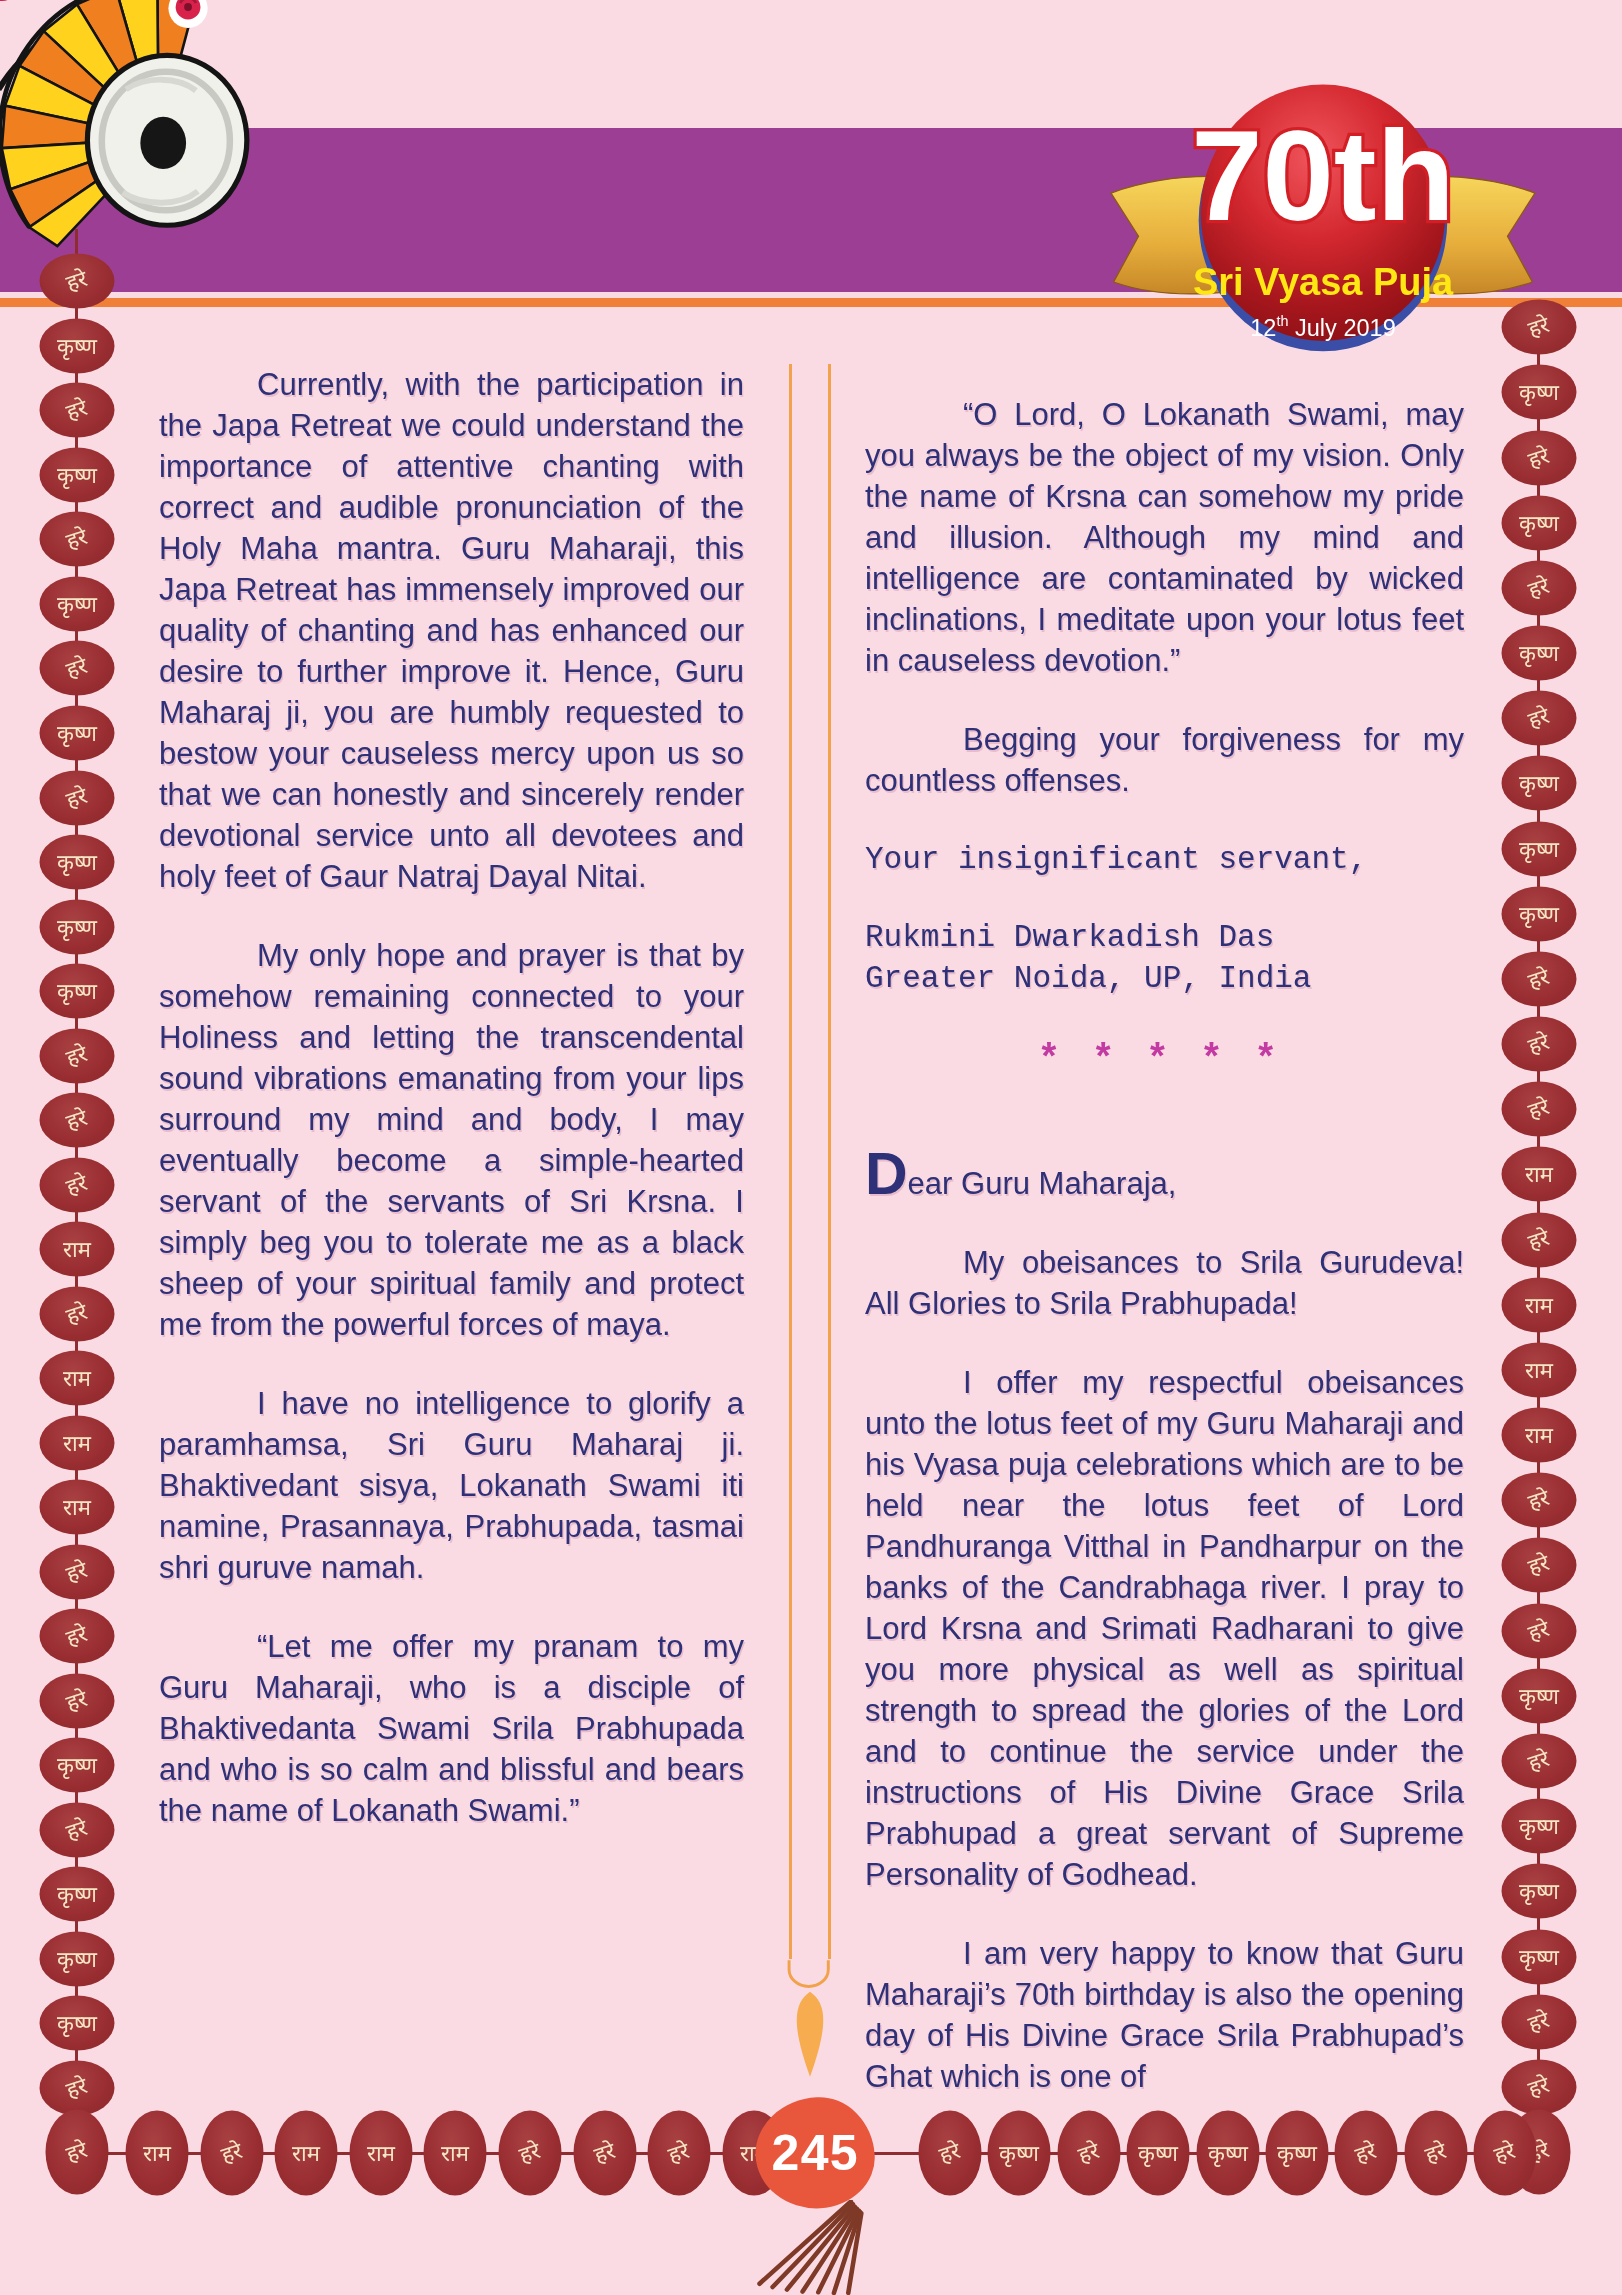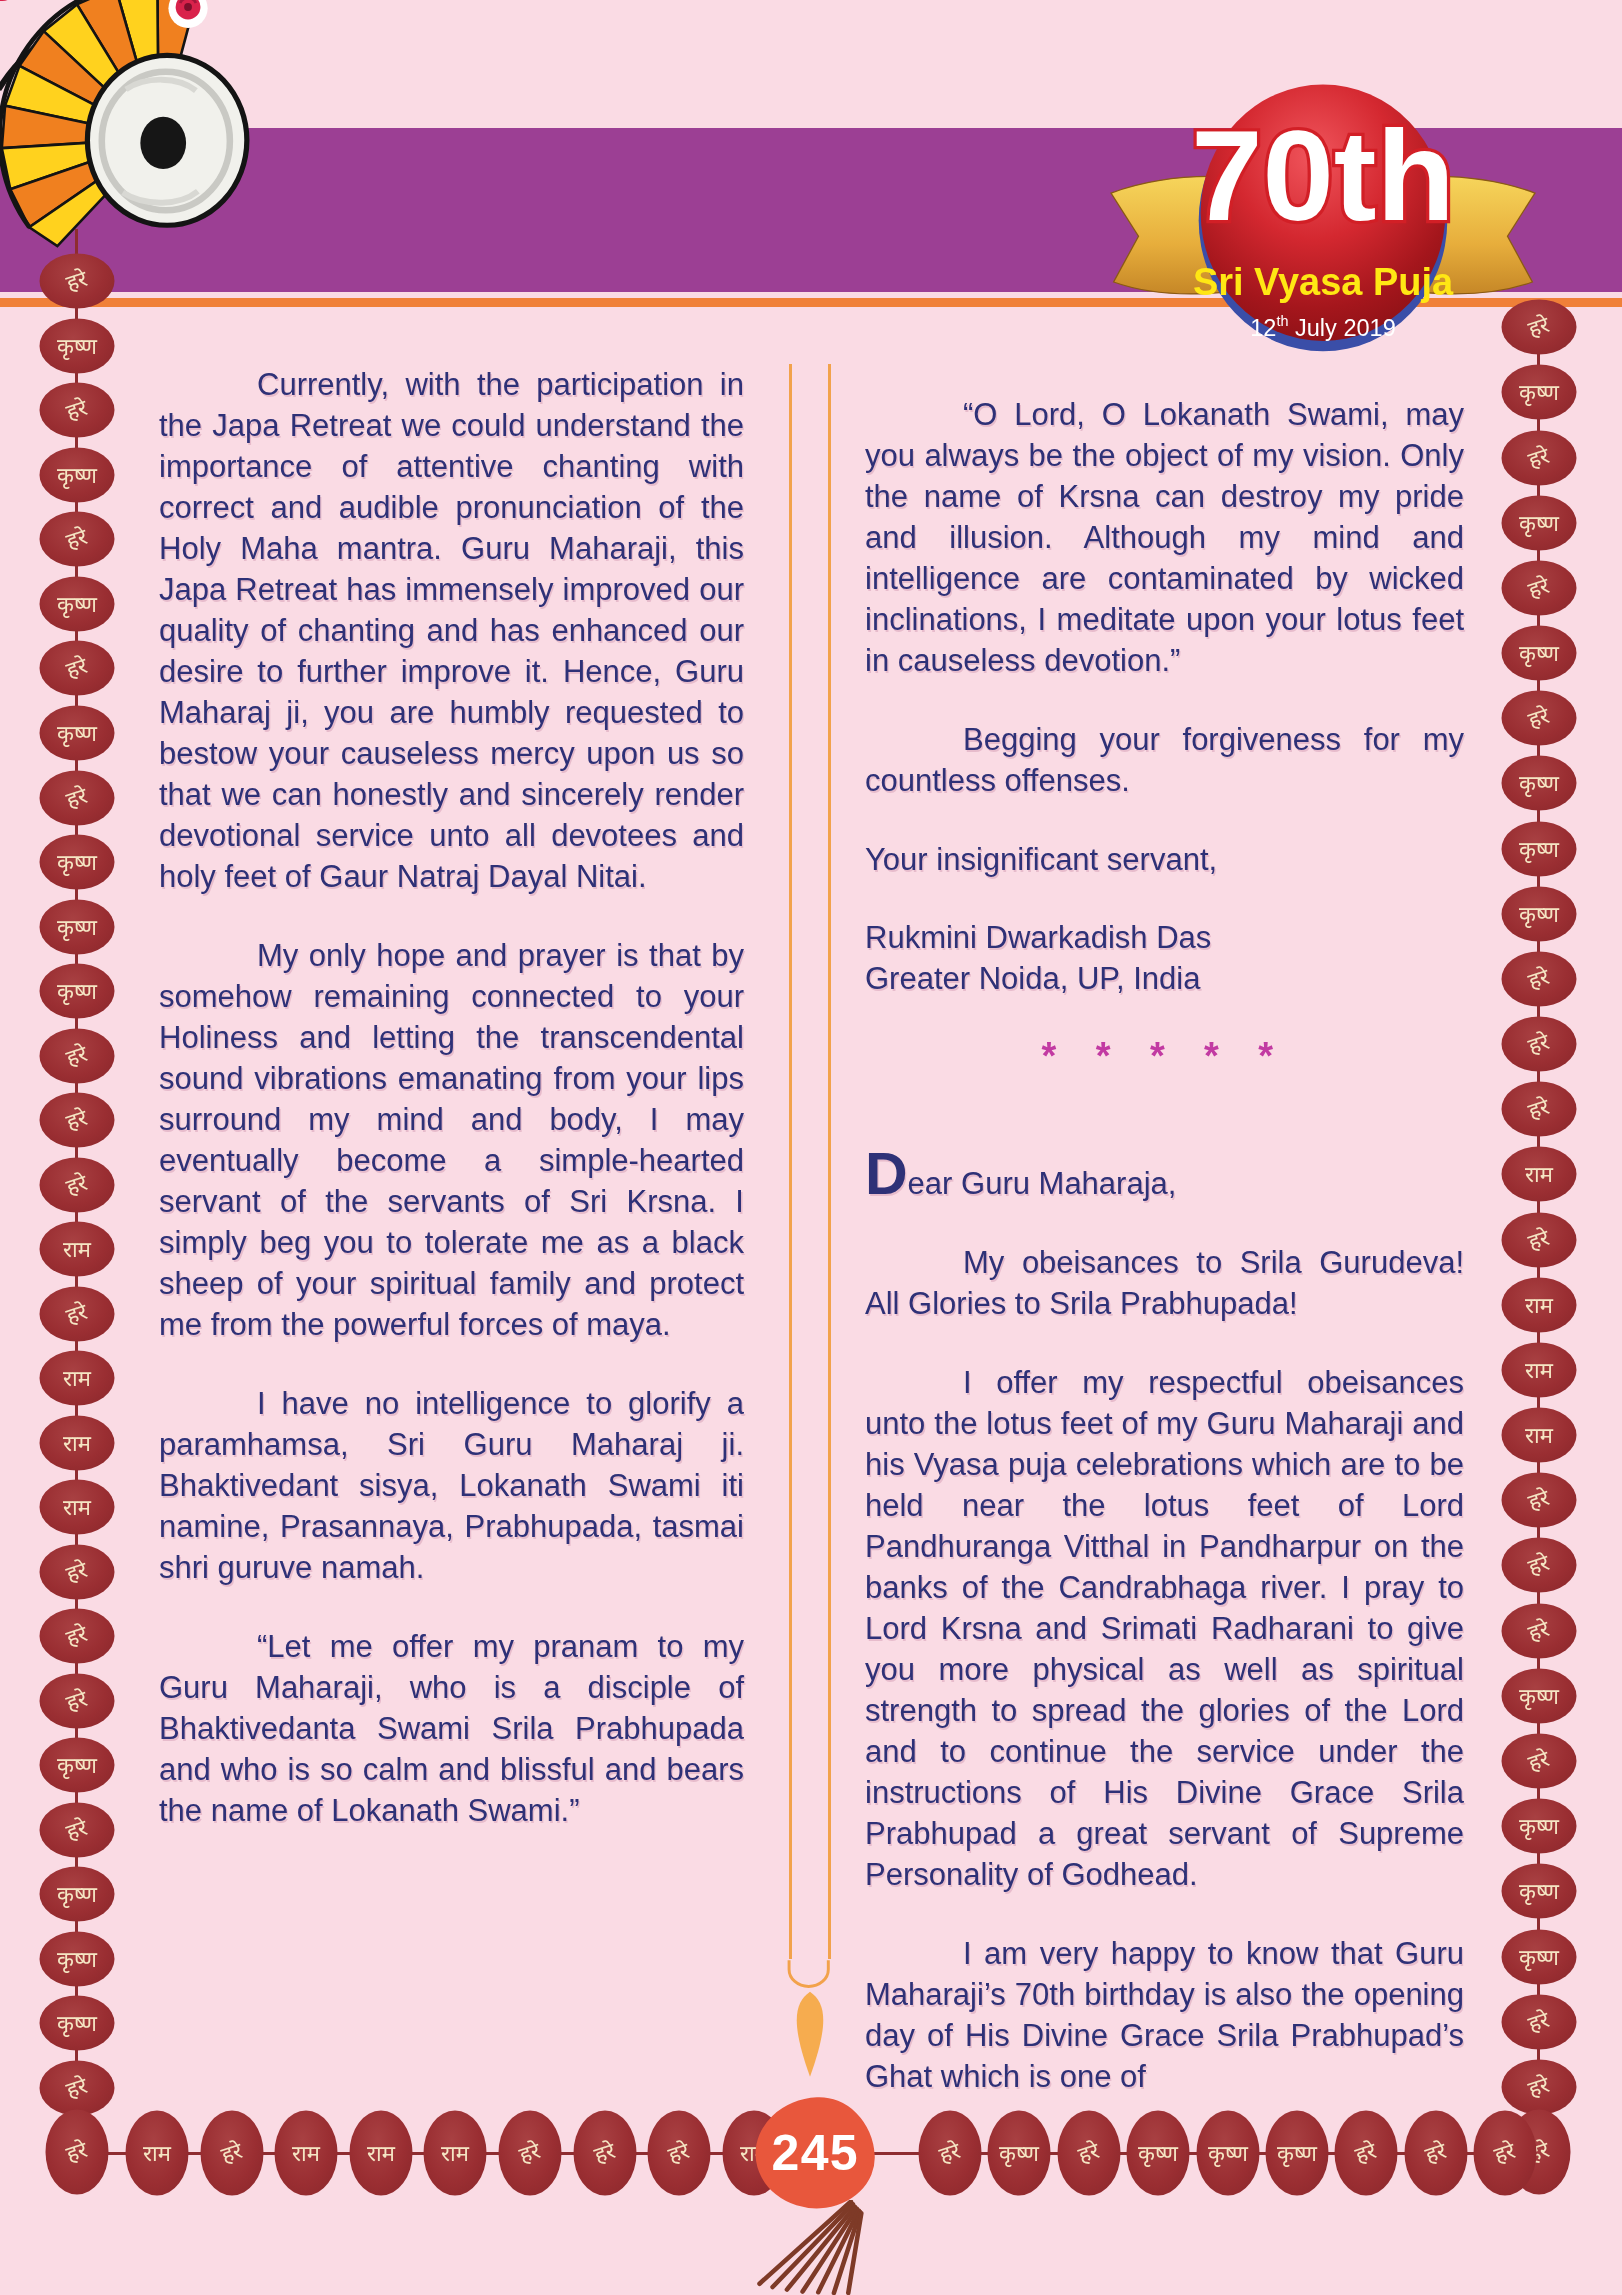"“O Lord, O Lokanath Swami," div.blk { text: destroy -> somehow }
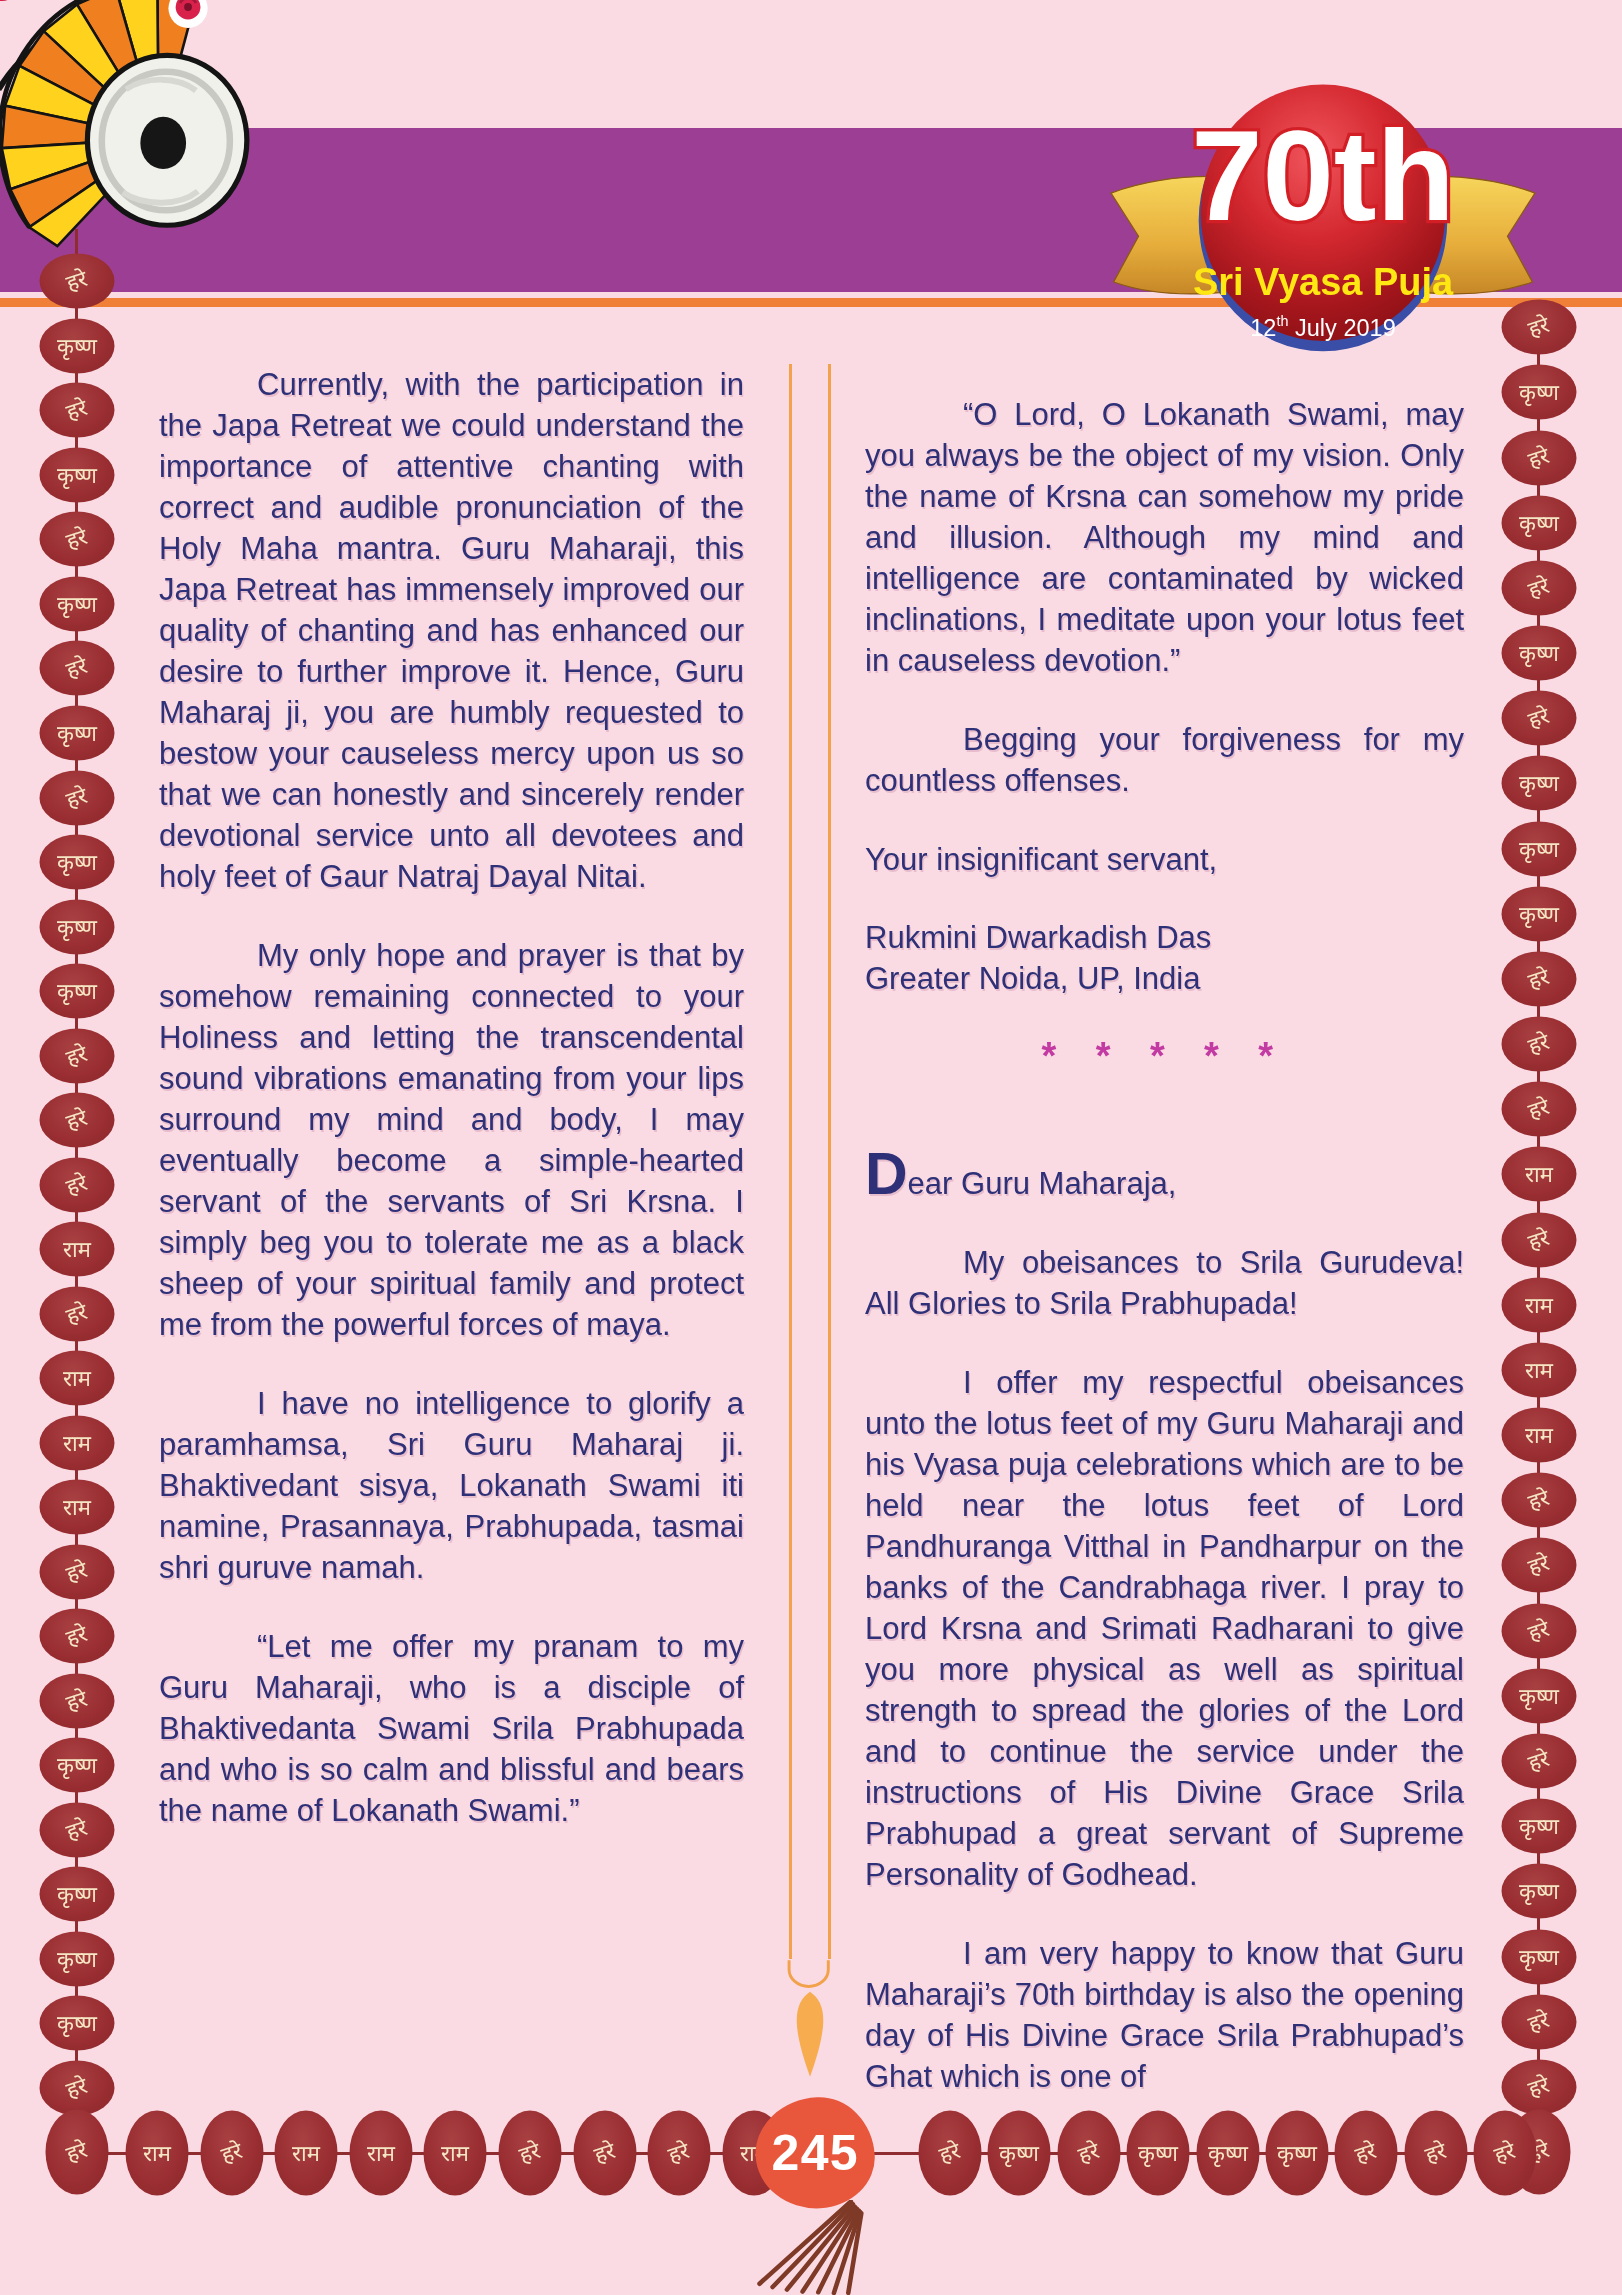"Your insignificant servant," .plain { font-family: none -> Liberation Mono, monospace }
